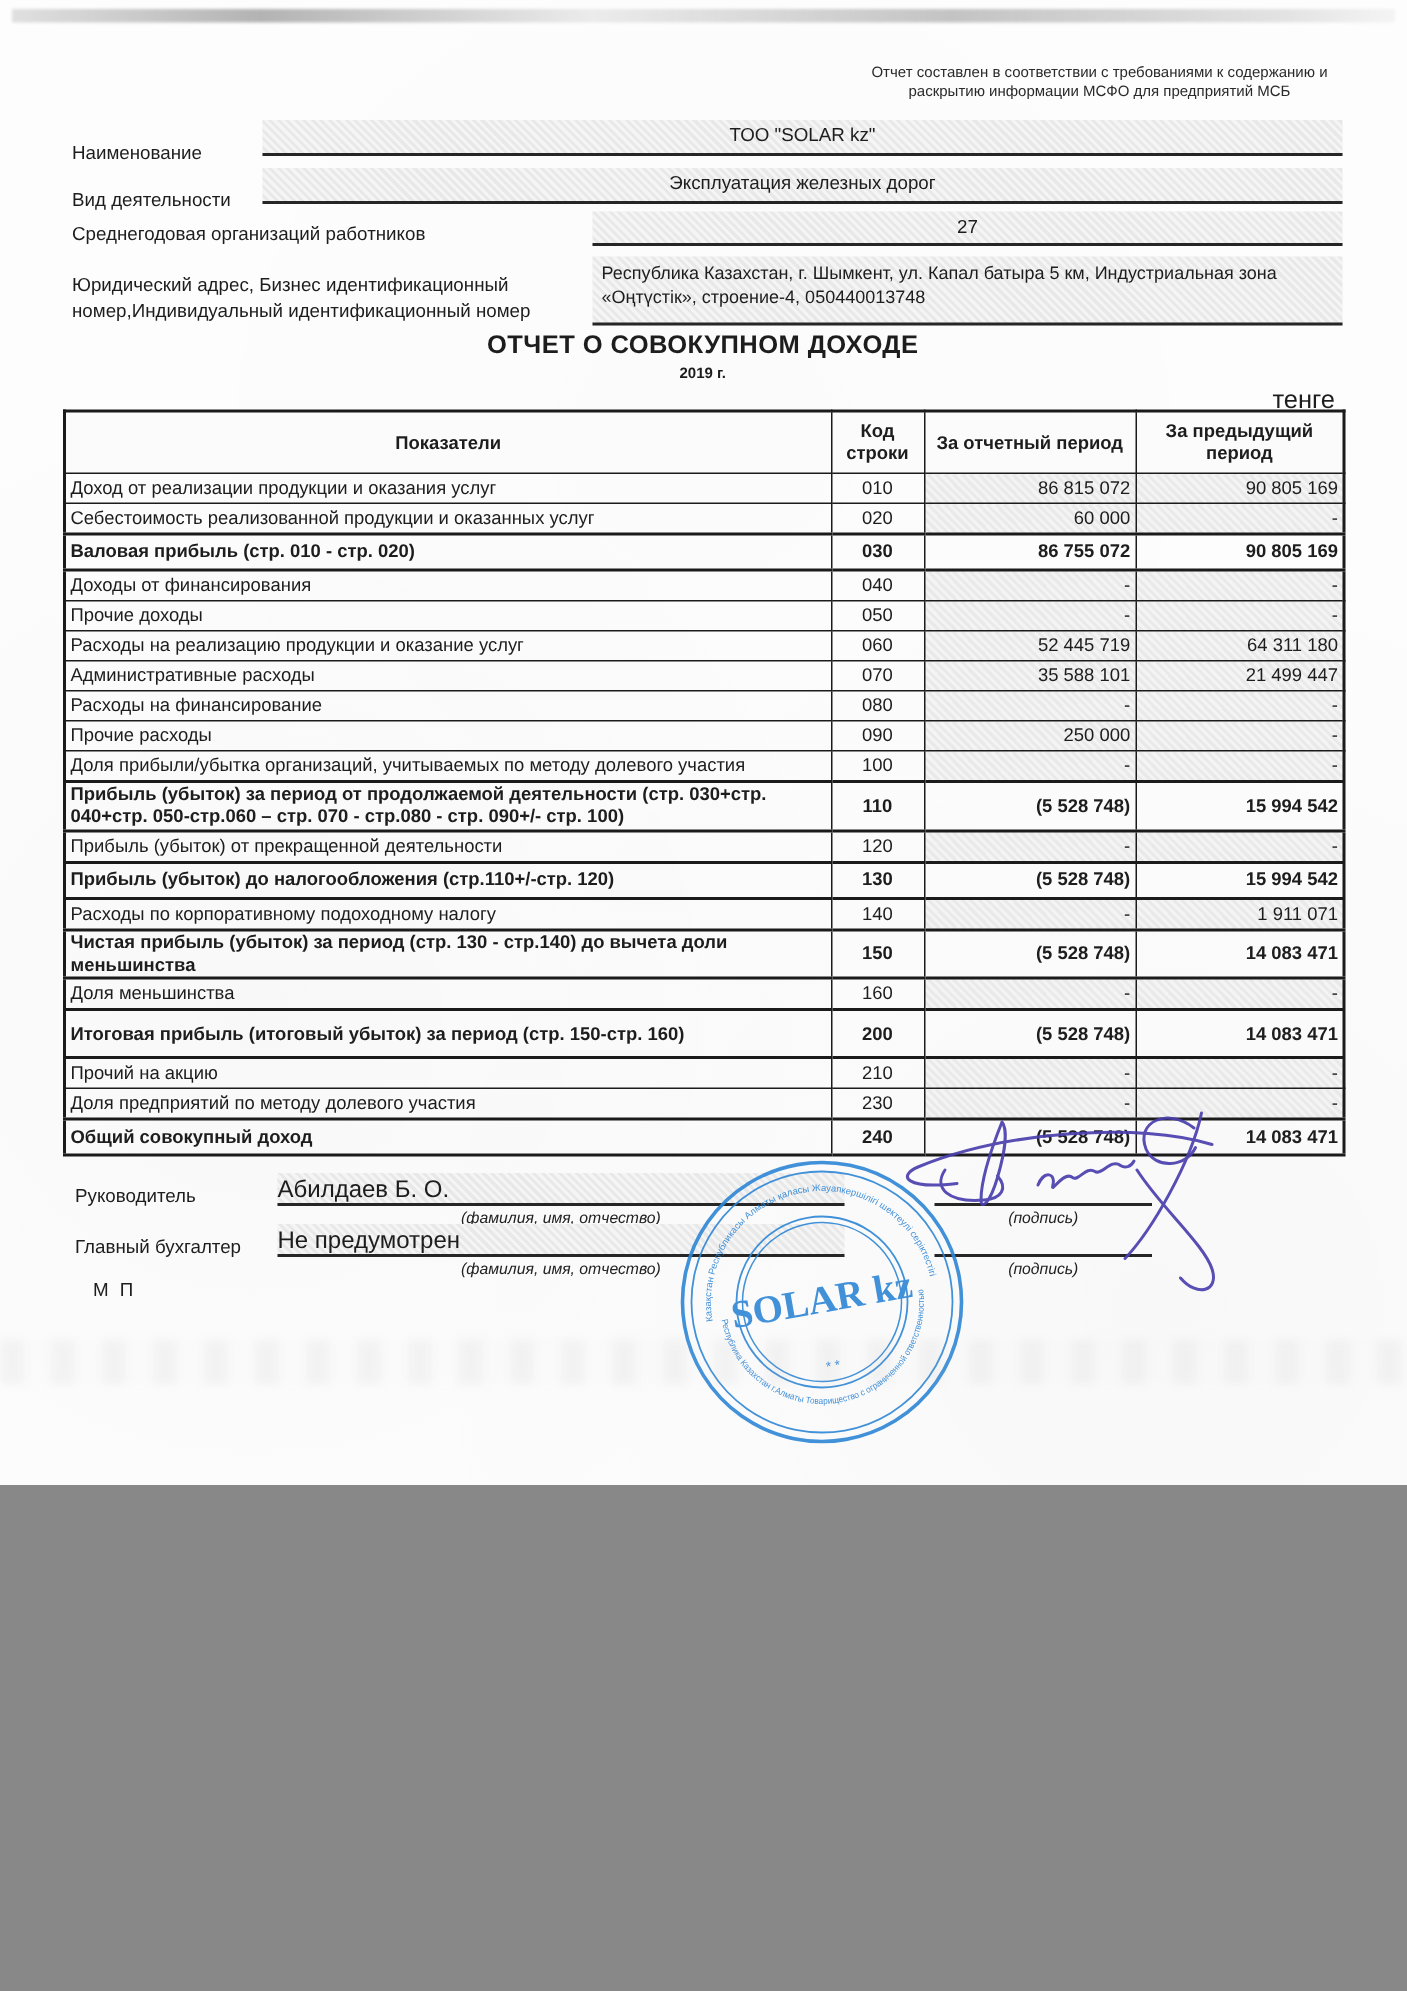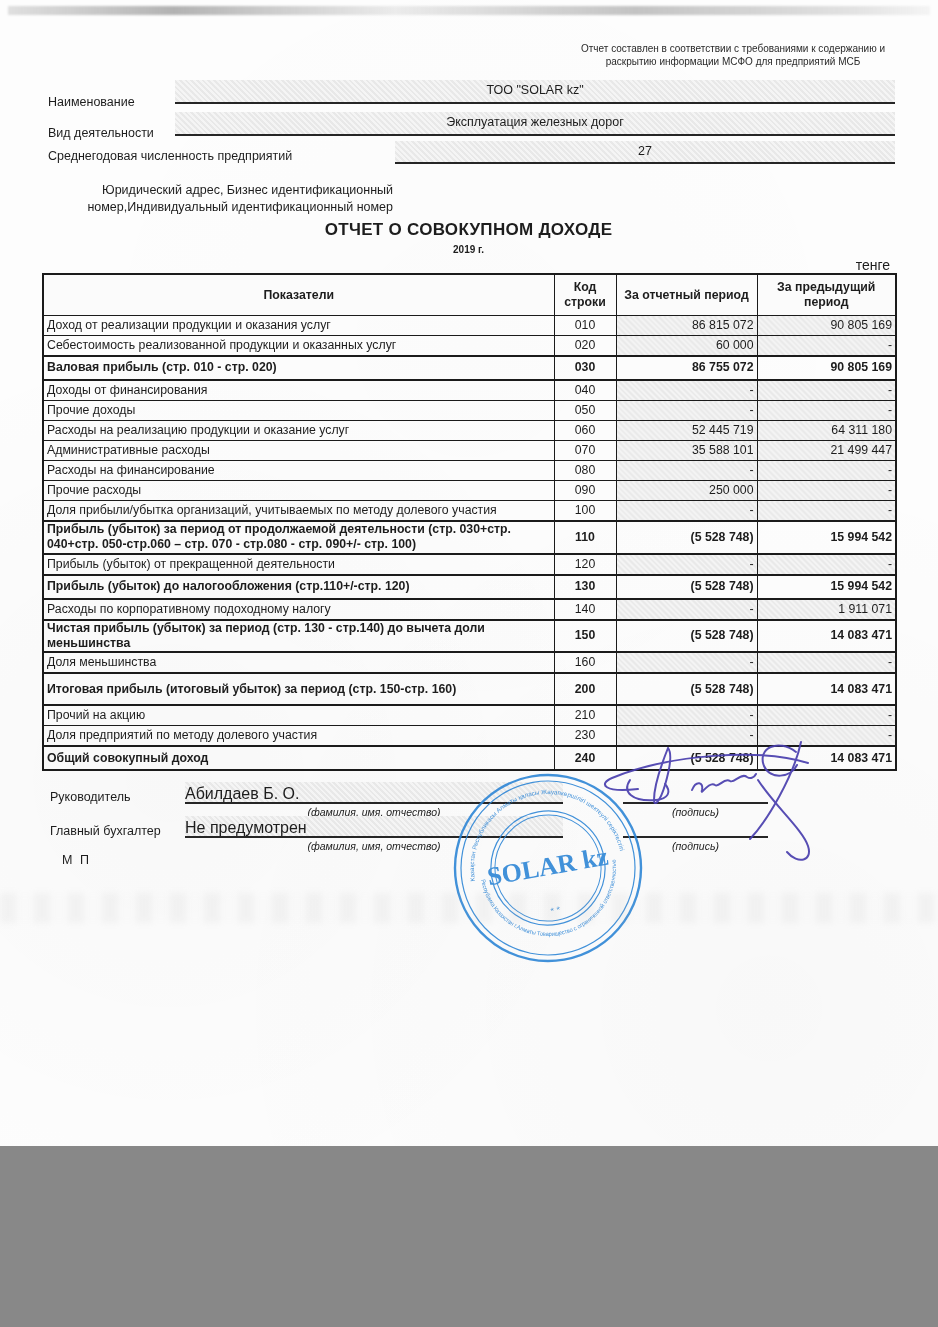"Отчет составлен в соответствии с" .page { height: 1146px -> 990px }
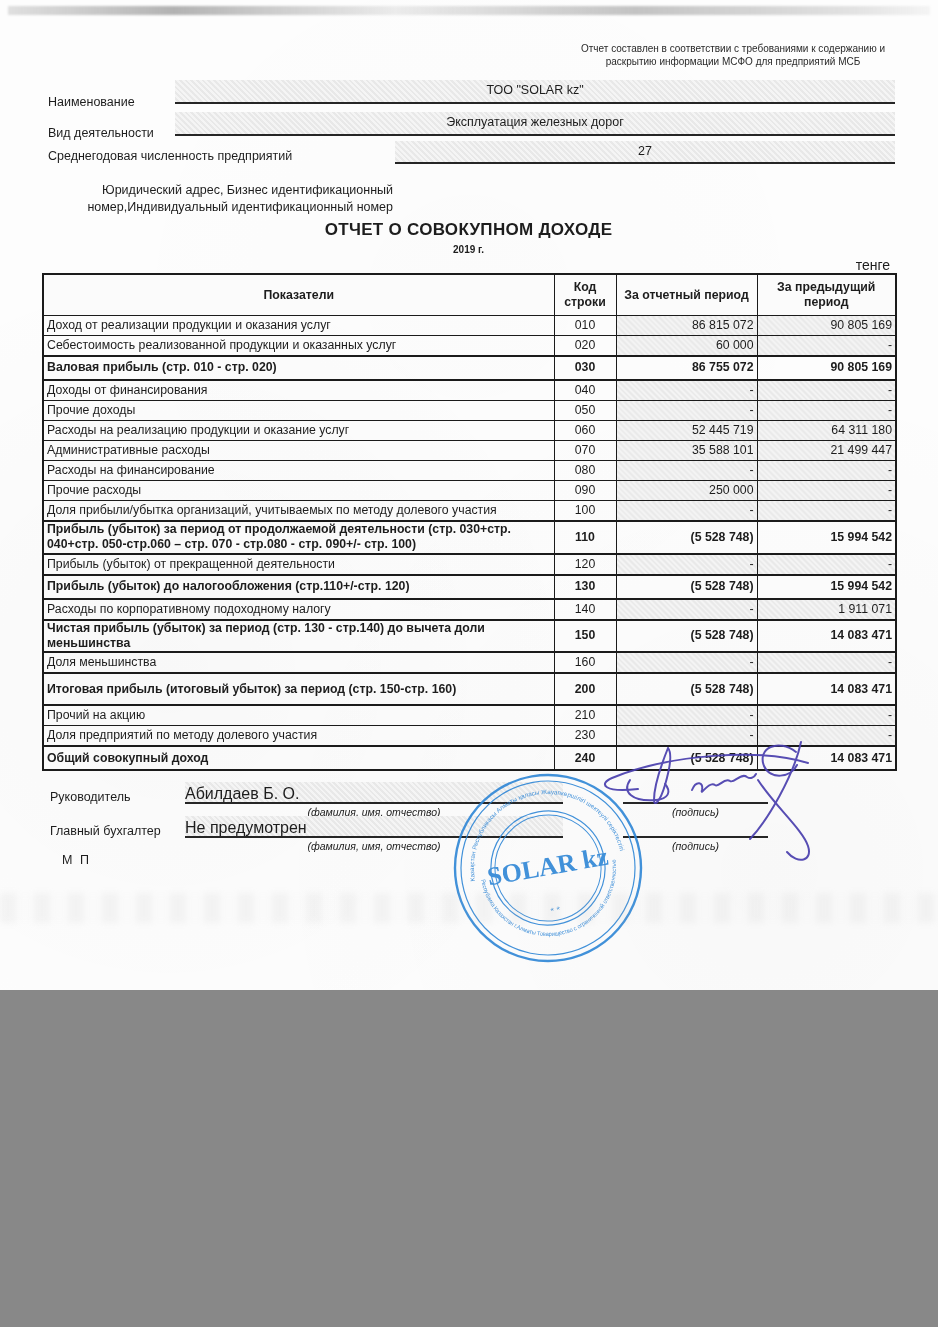"Наименование" .field-label { text-align: right -> none }
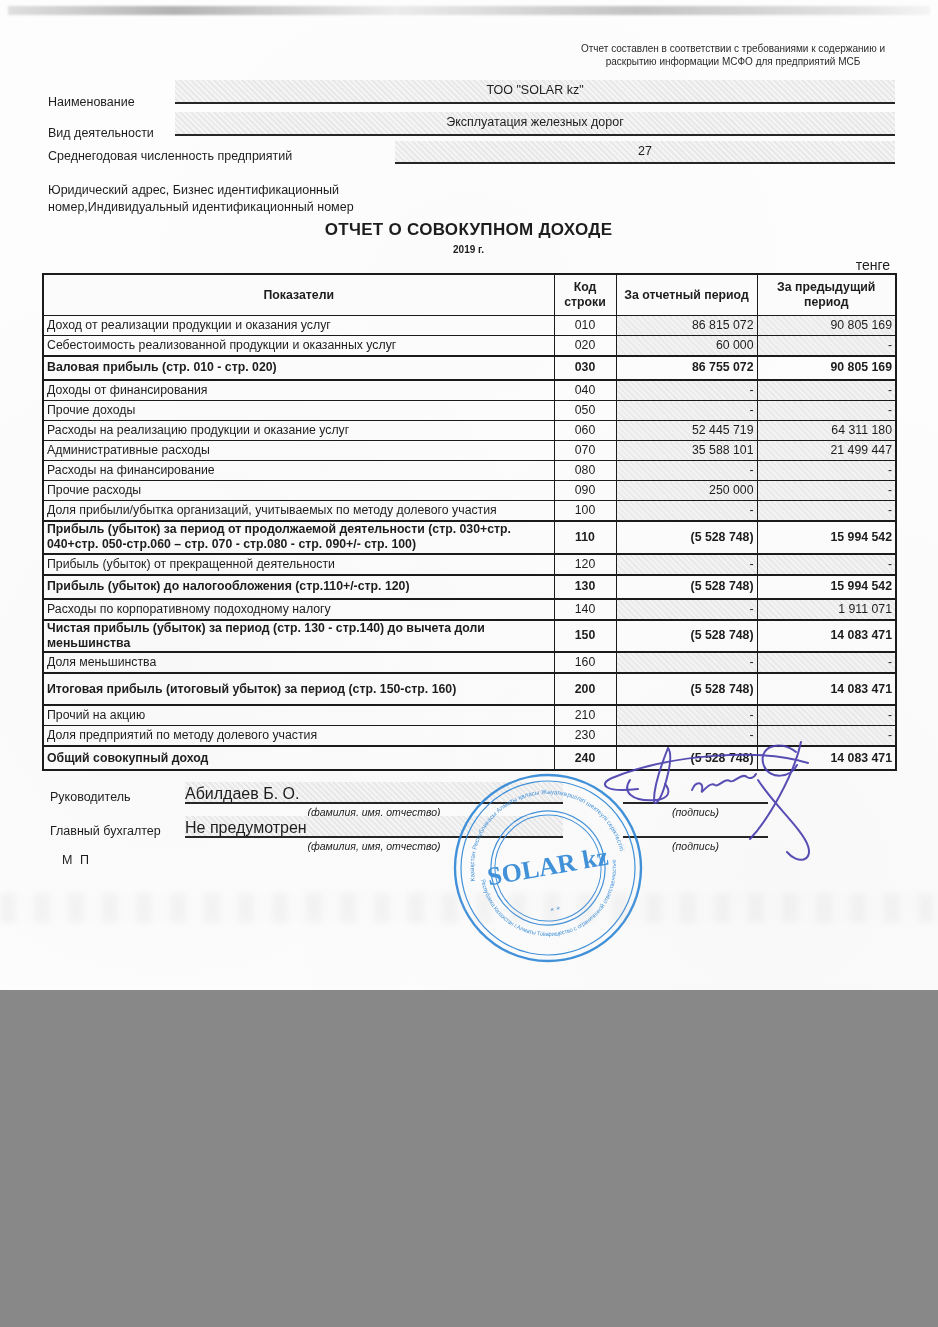"Среднегодовая численность предприятий" div.field-label { text: численность предприятий -> организаций работников }
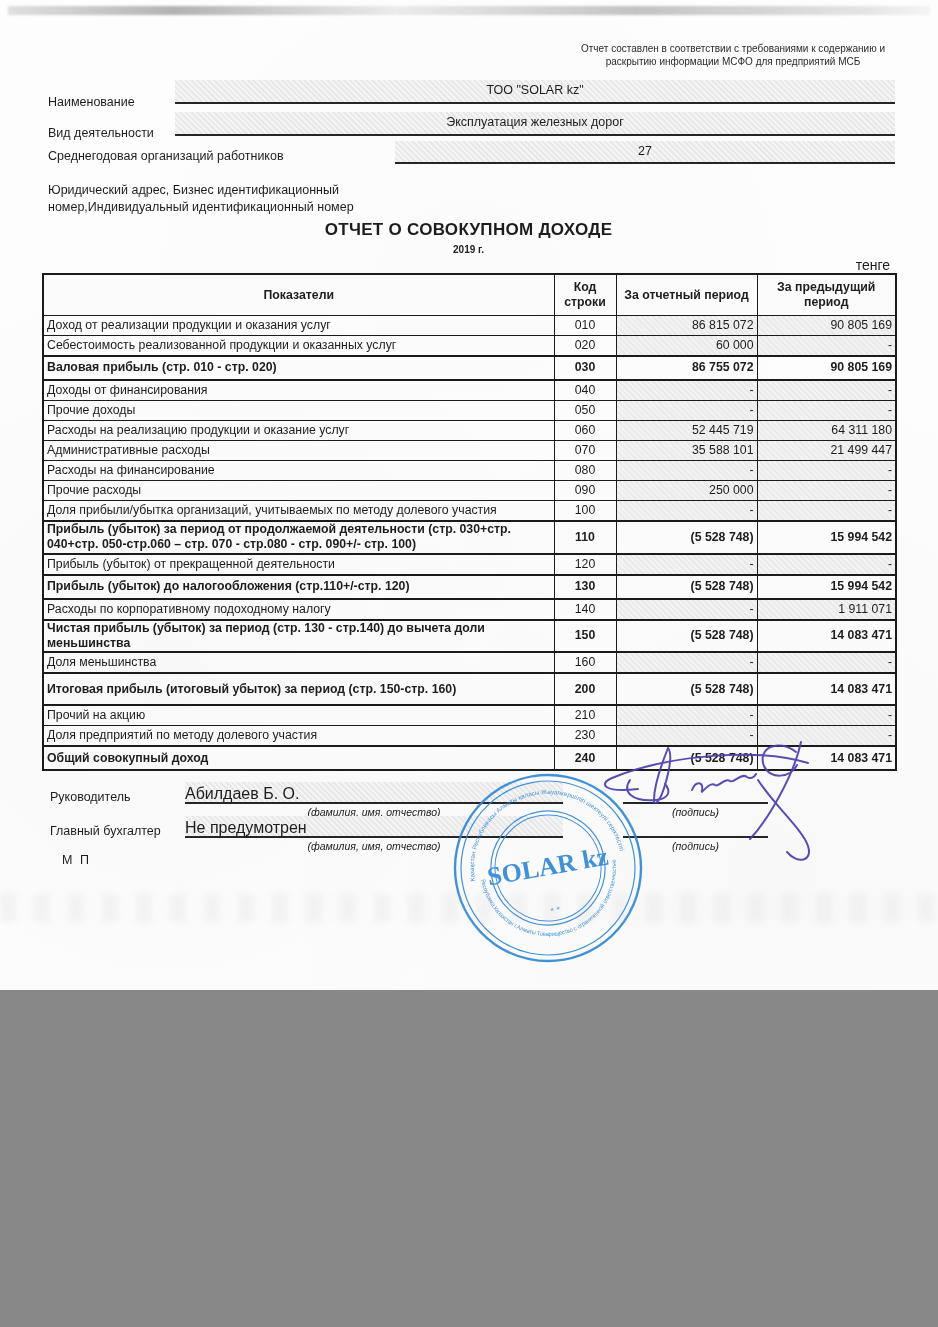"Республика Казахстан, г. Шымкент, ул." div.field-box { html: none -> <div> <div>Республика Казахстан, г. Шымкент, ул. Капал батыра 5 км, Индустриальная зона «Оңтүстік», строение-4, 050440013748</div> </div> }
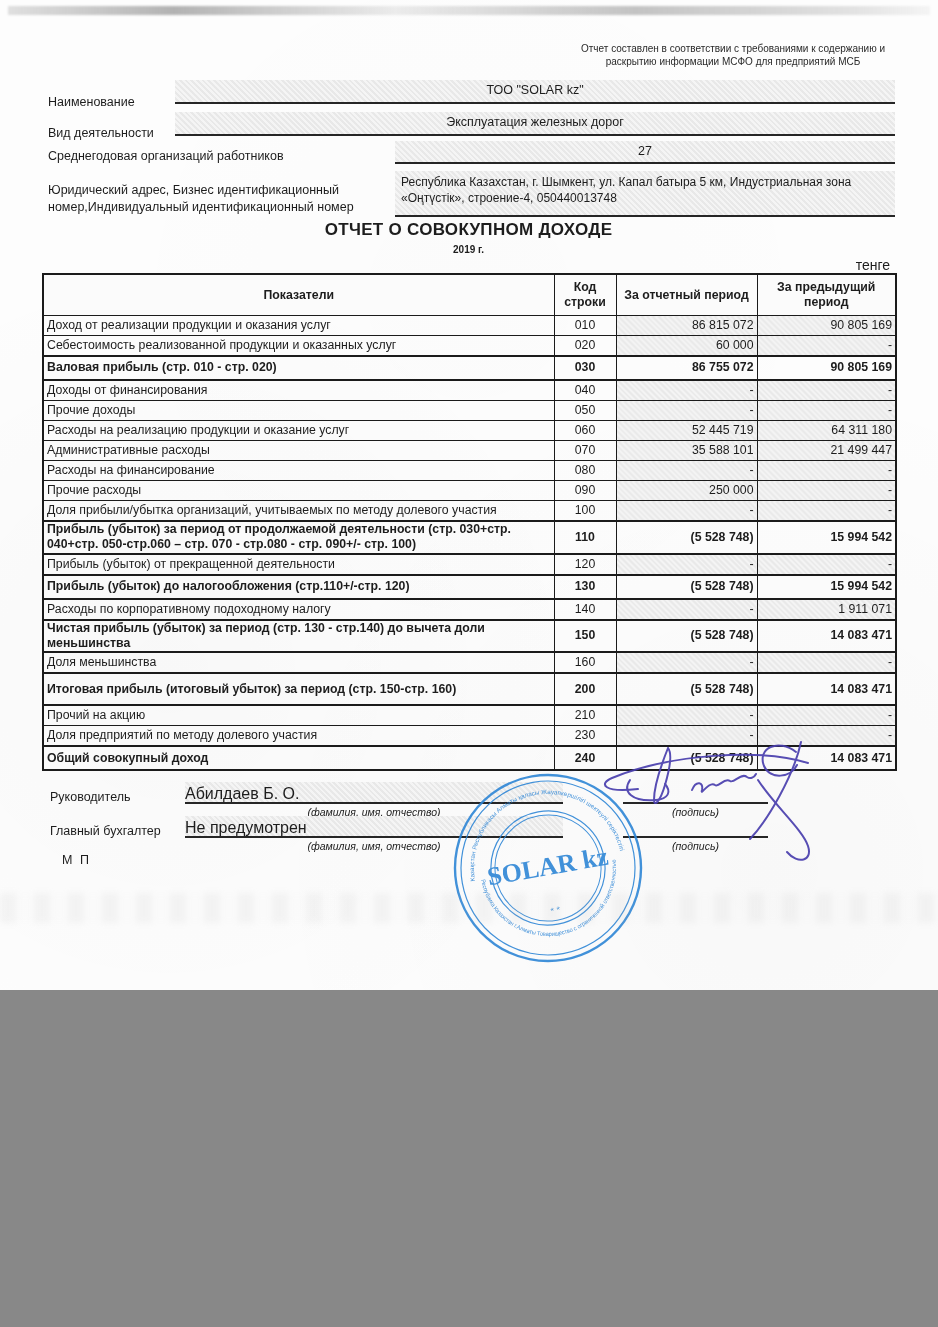"тенге" .currency-note { font-size: 14px -> 17px }
